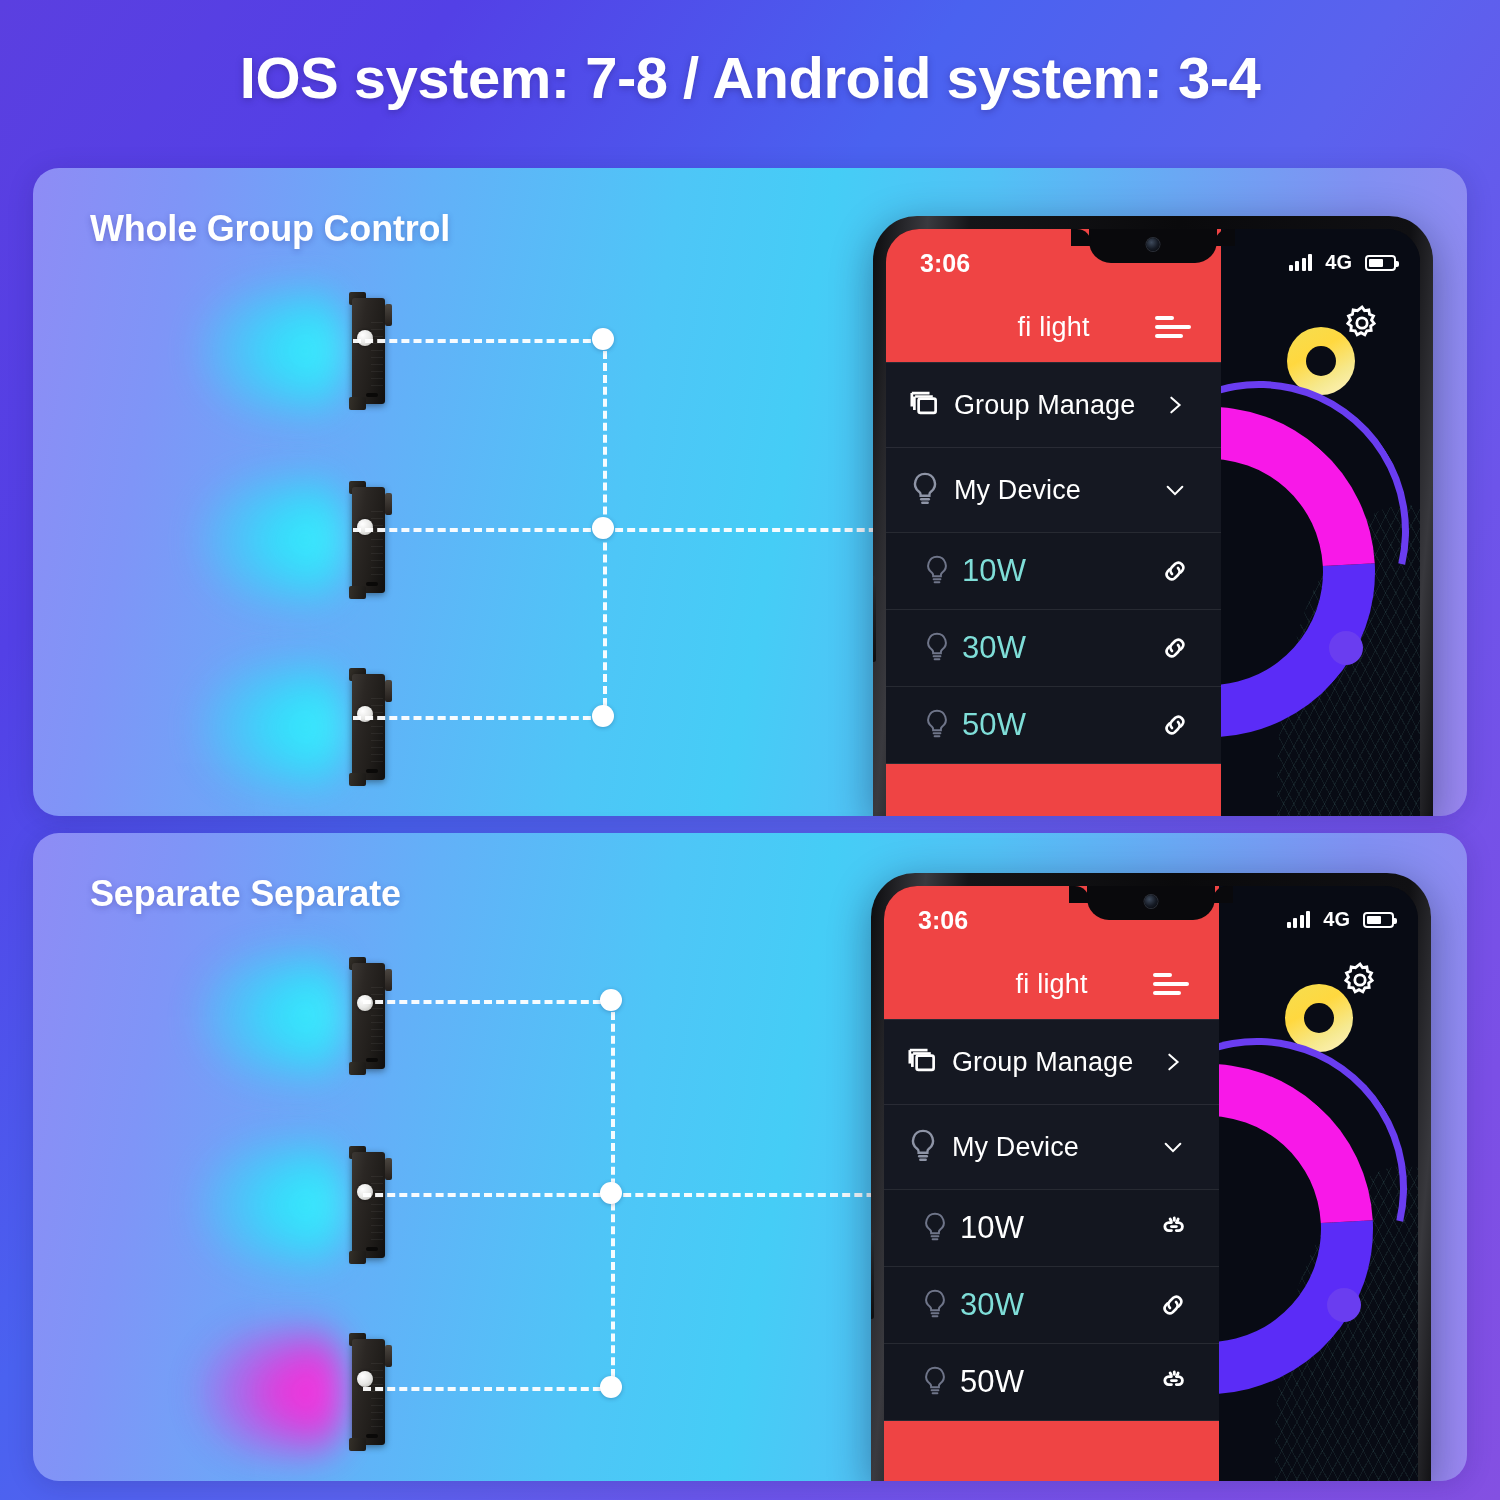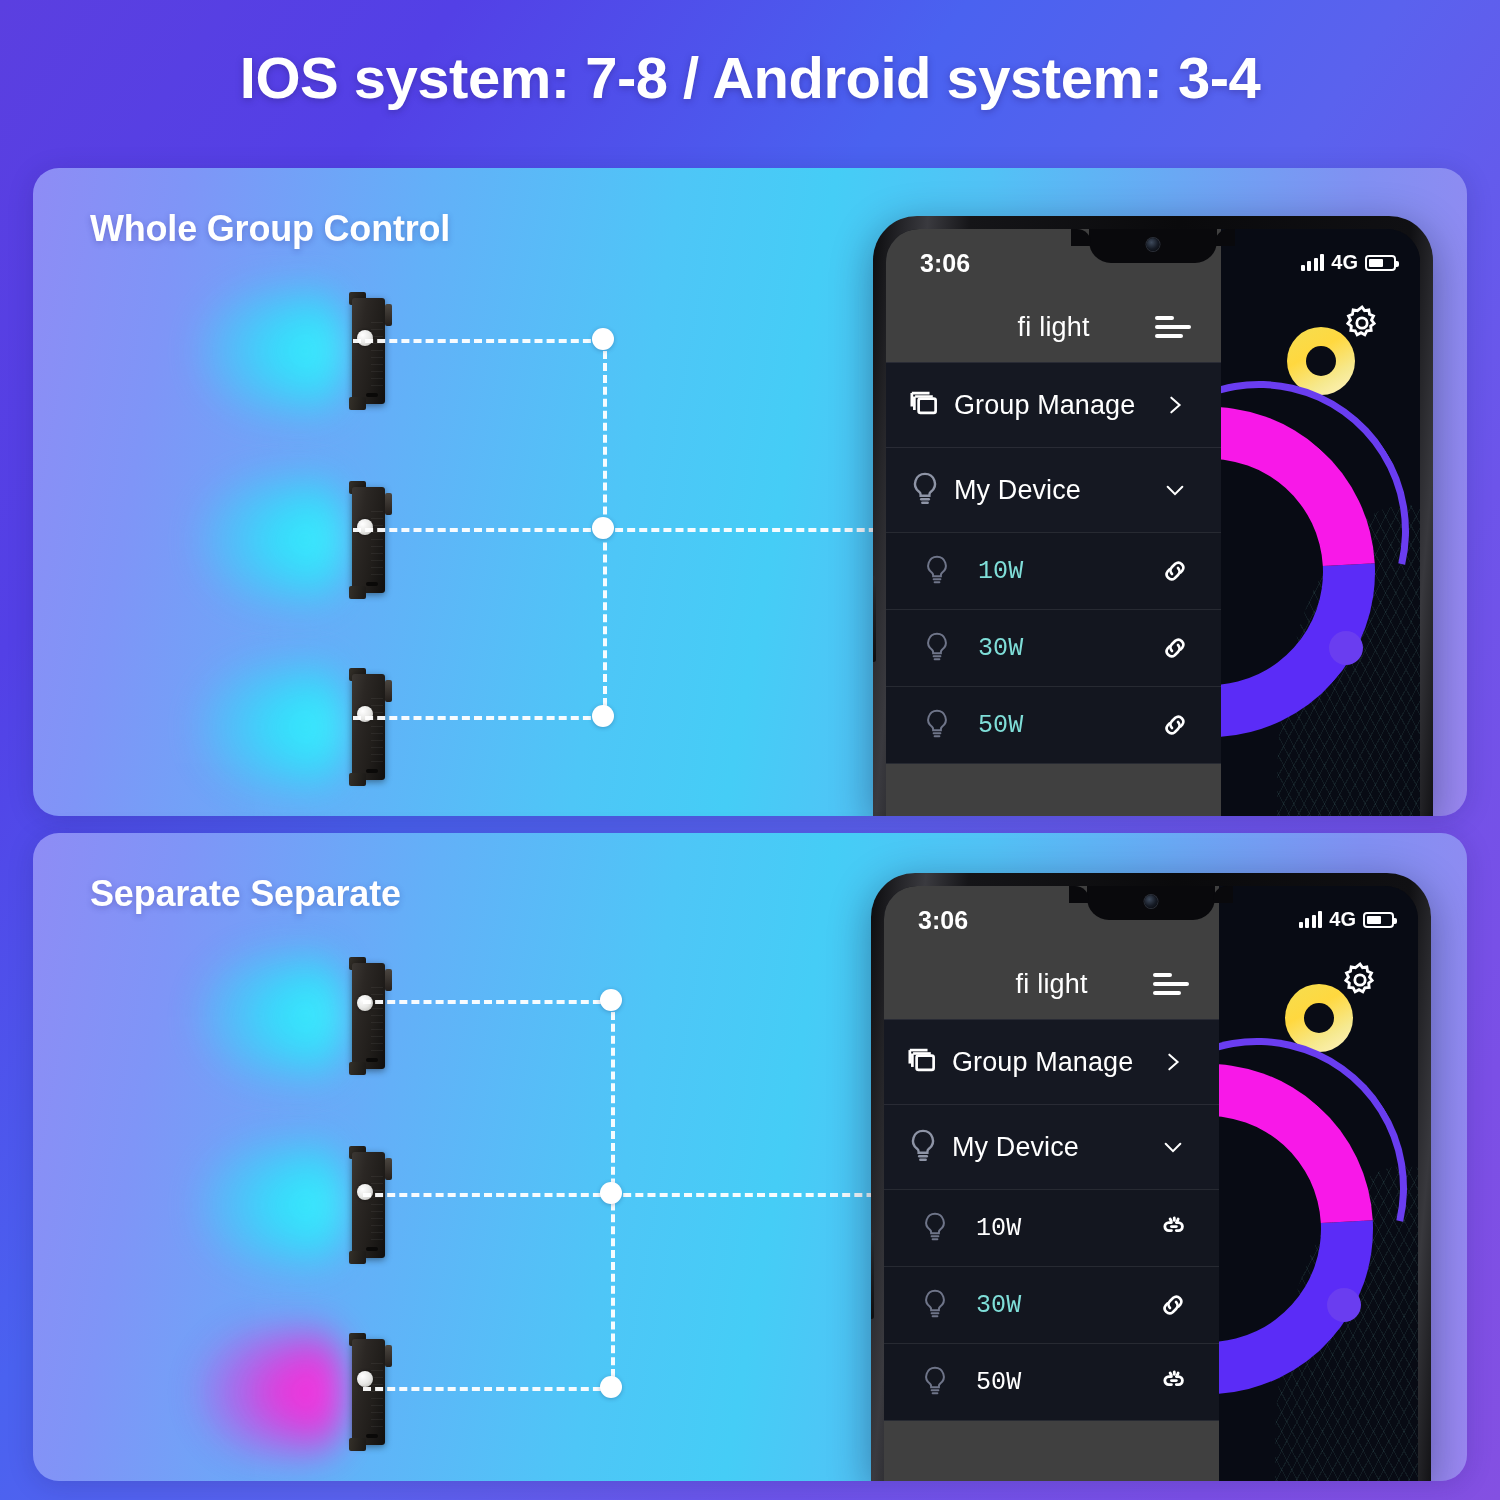"4G" .status-right { gap: 7px -> 13px }
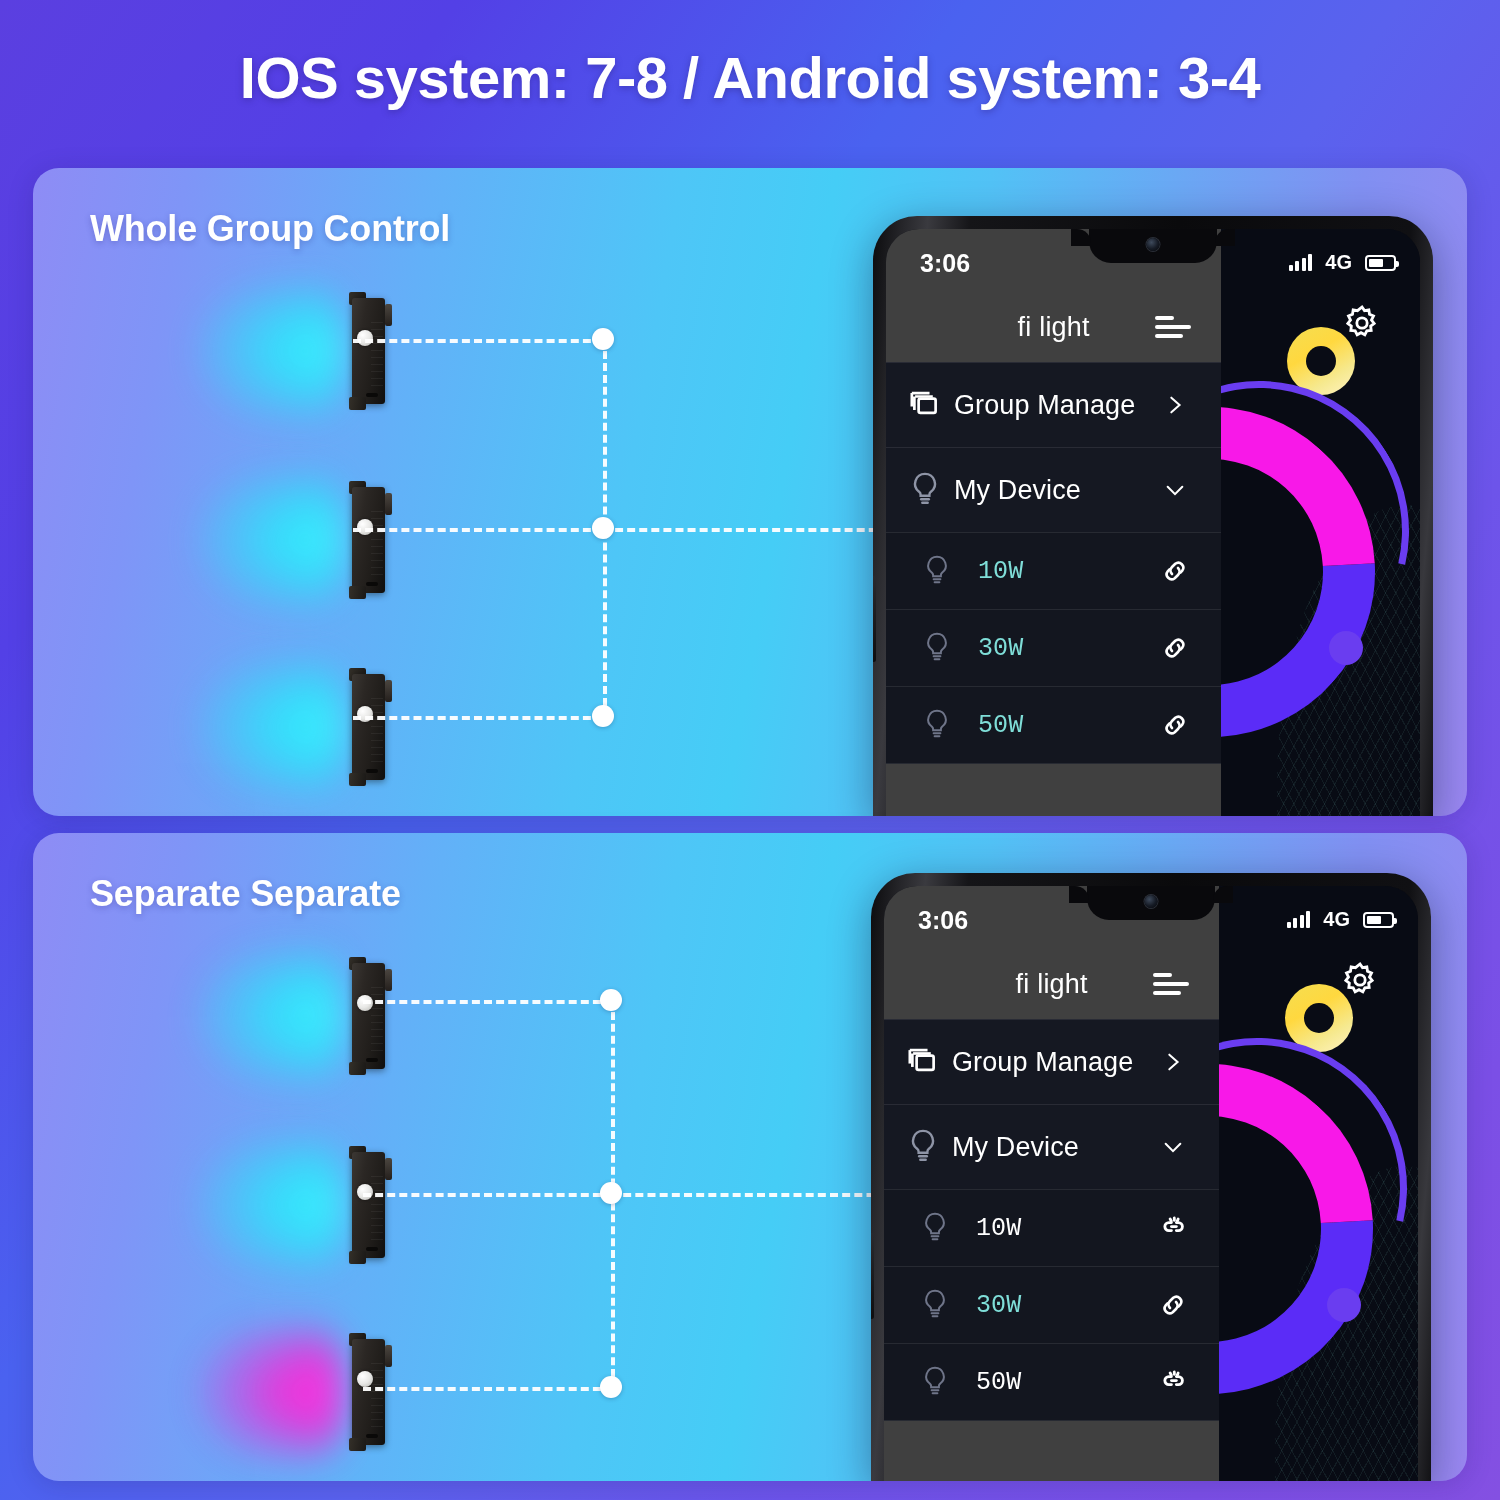"fi light" .app-left { background: #404040 -> #ef4444 }
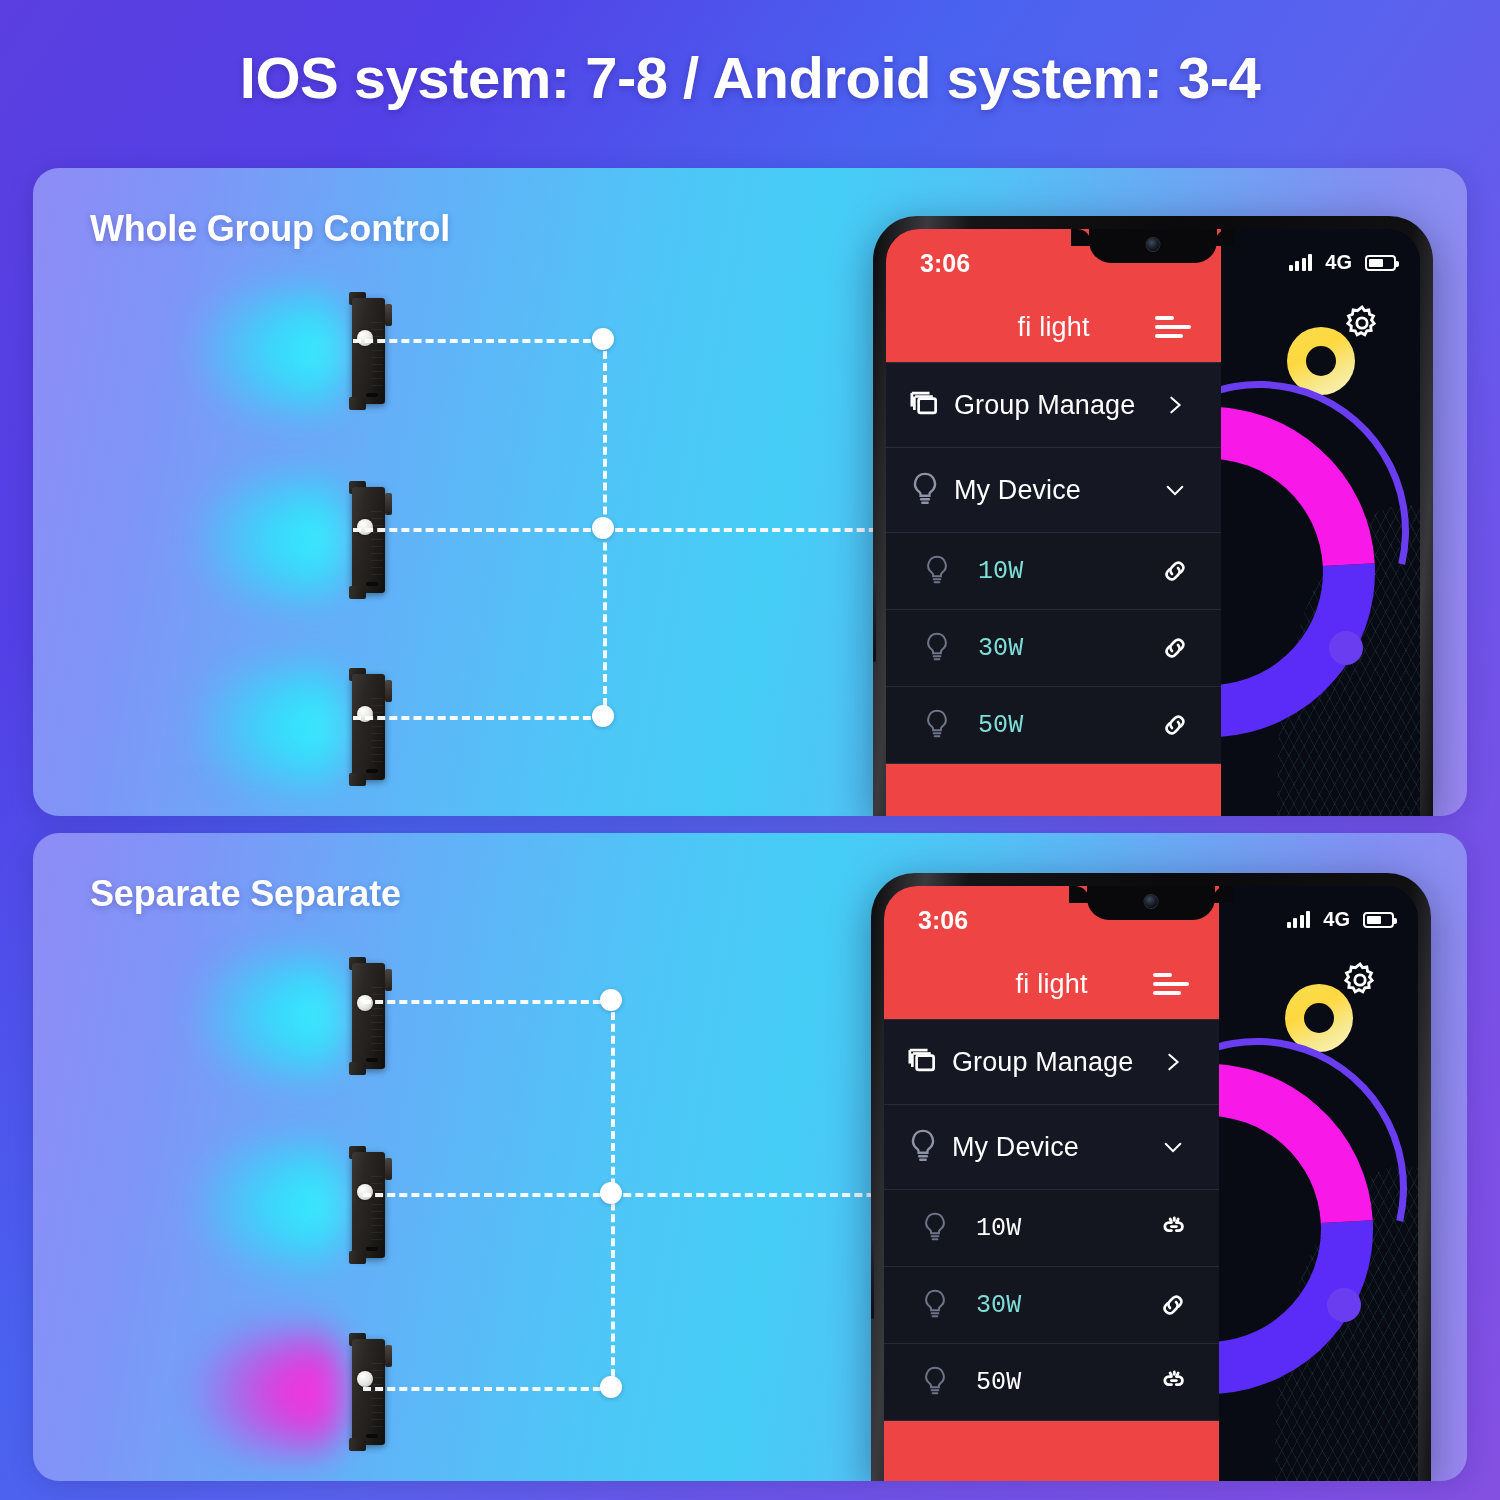"10W" .row-label.sub { font-family: Liberation Mono, monospace -> none; font-size: 25px -> 31px; margin-left: 16px -> 0 }
